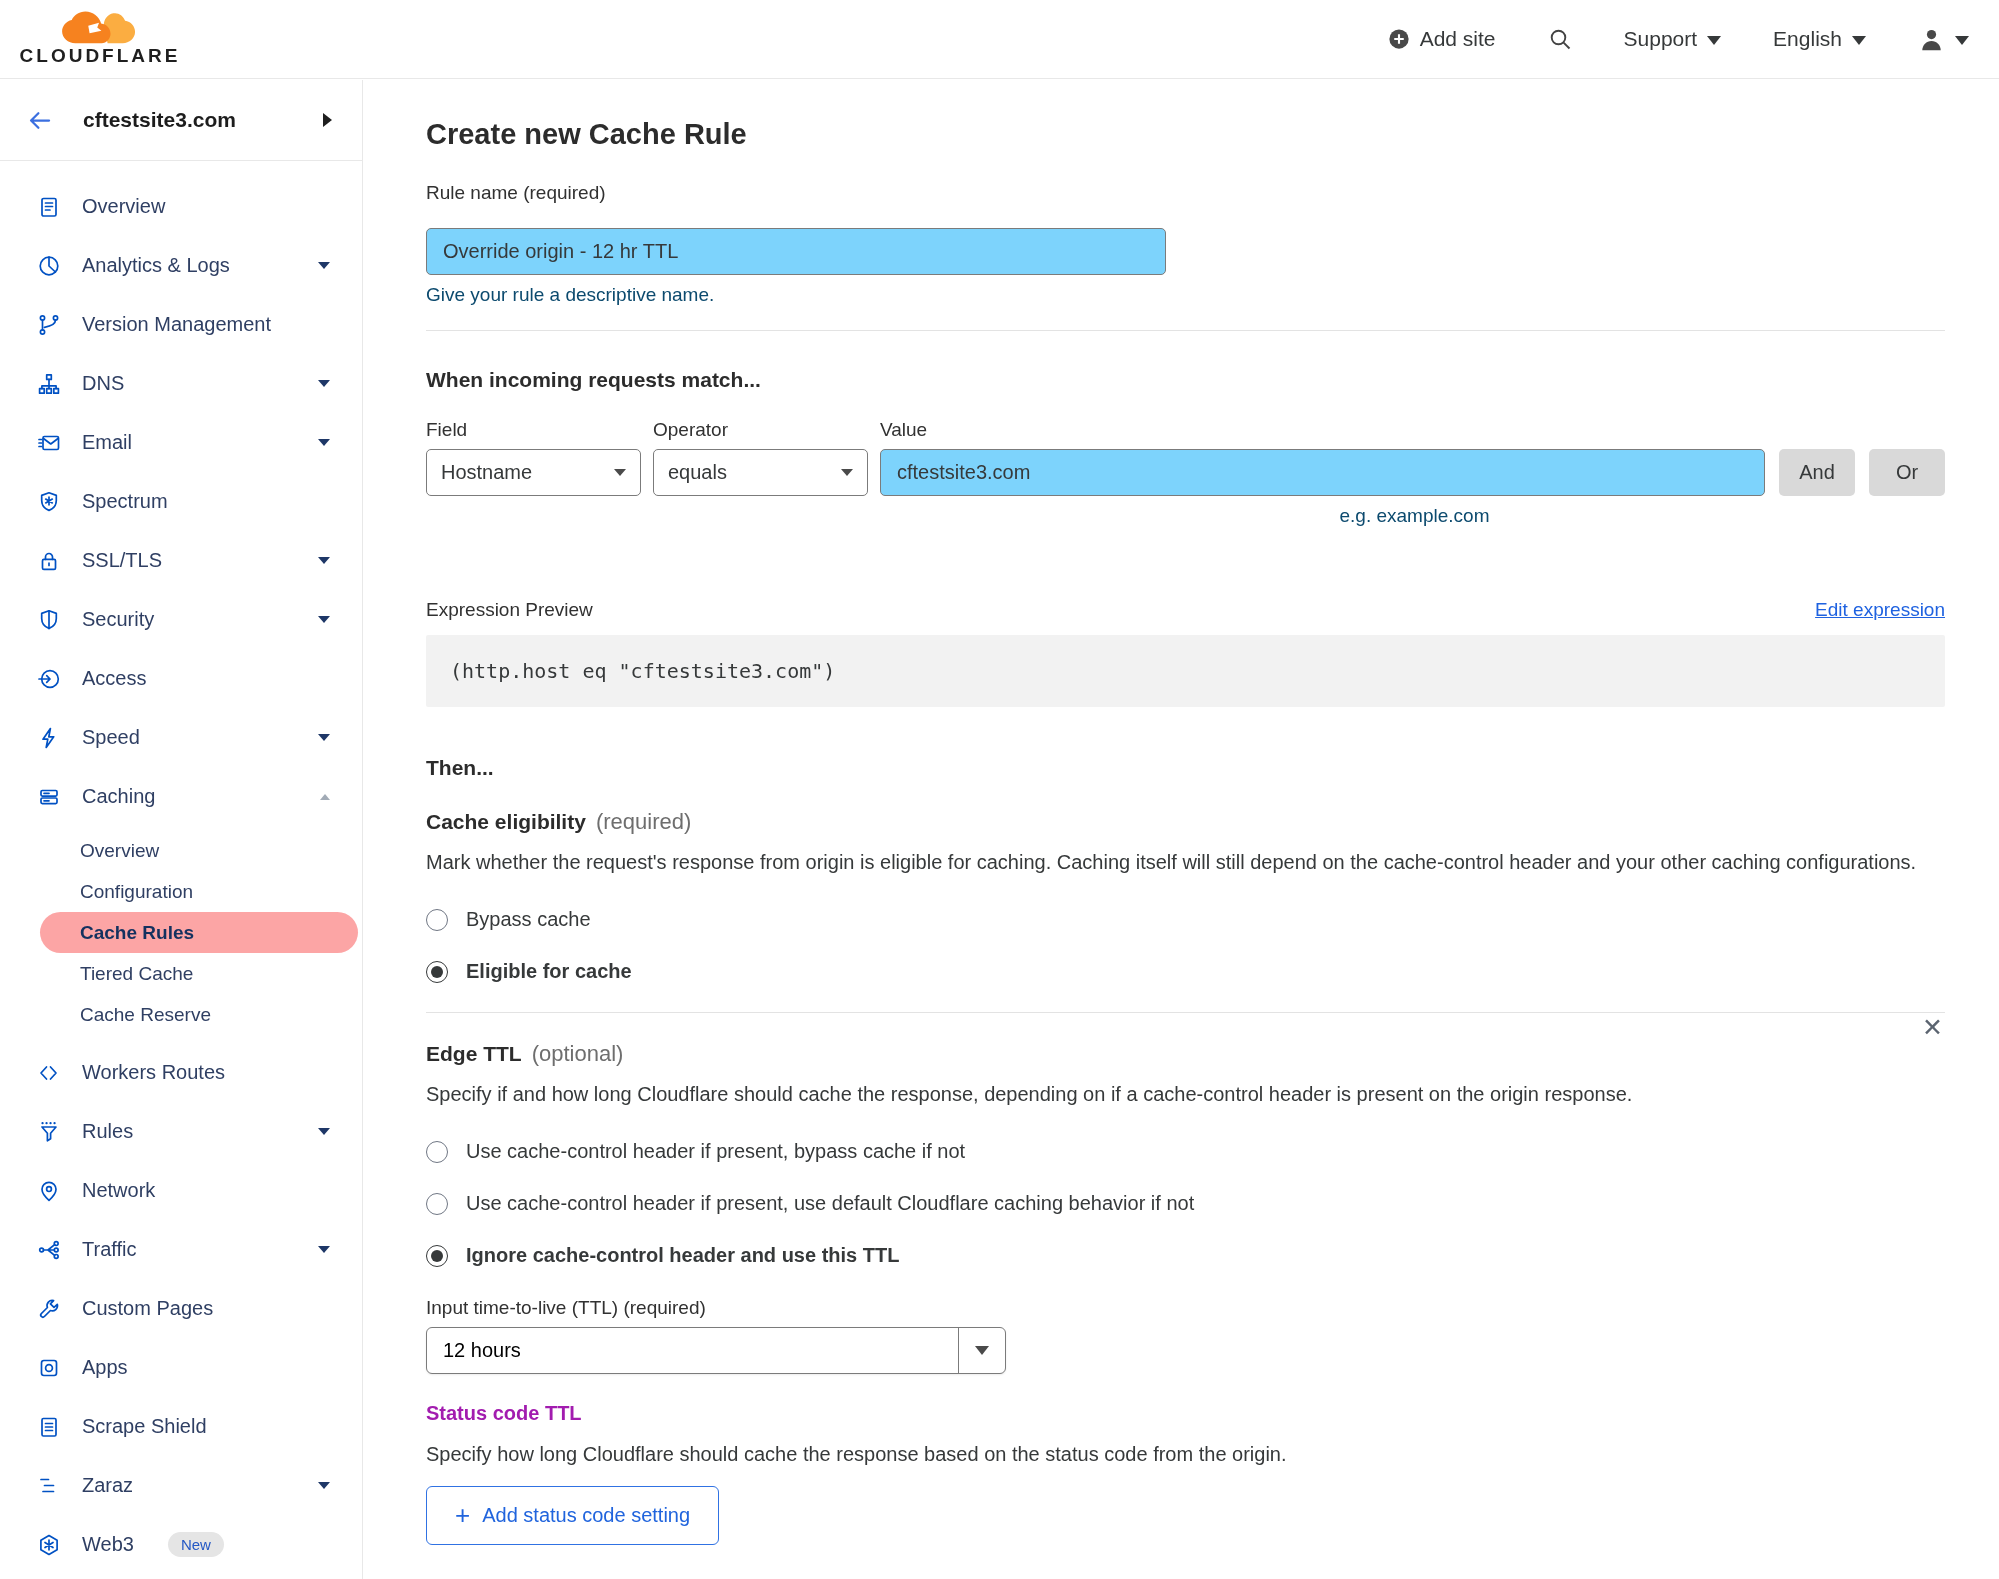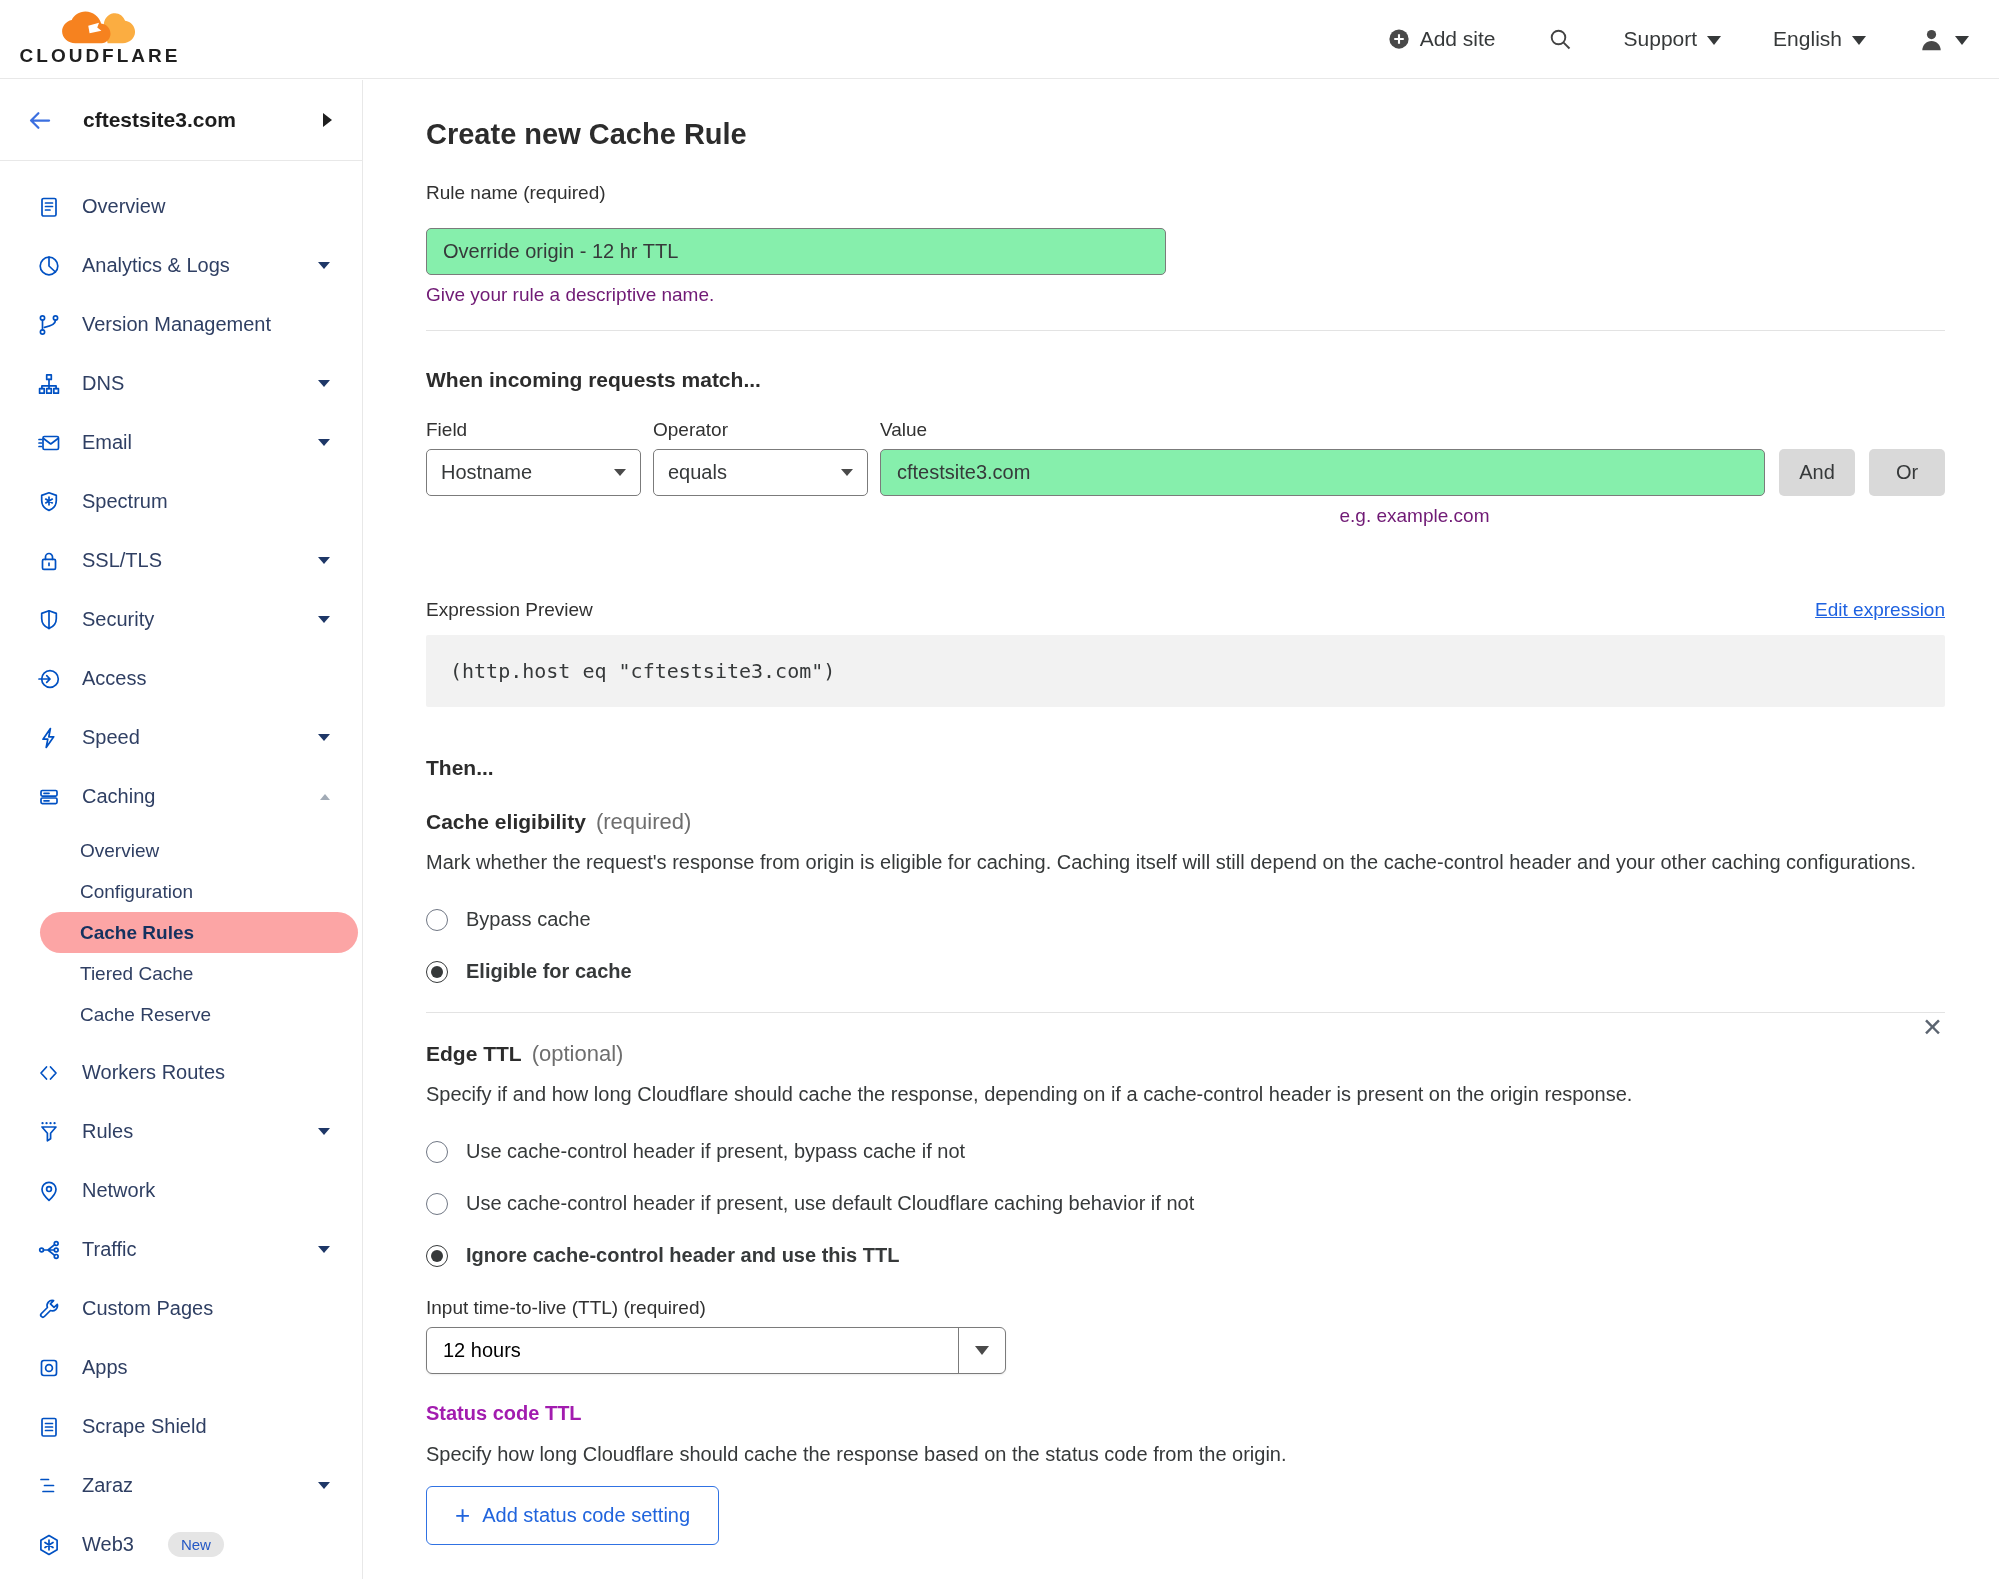"Override origin - 12 hr" .tinput { background: #86efac -> #7dd3fc }
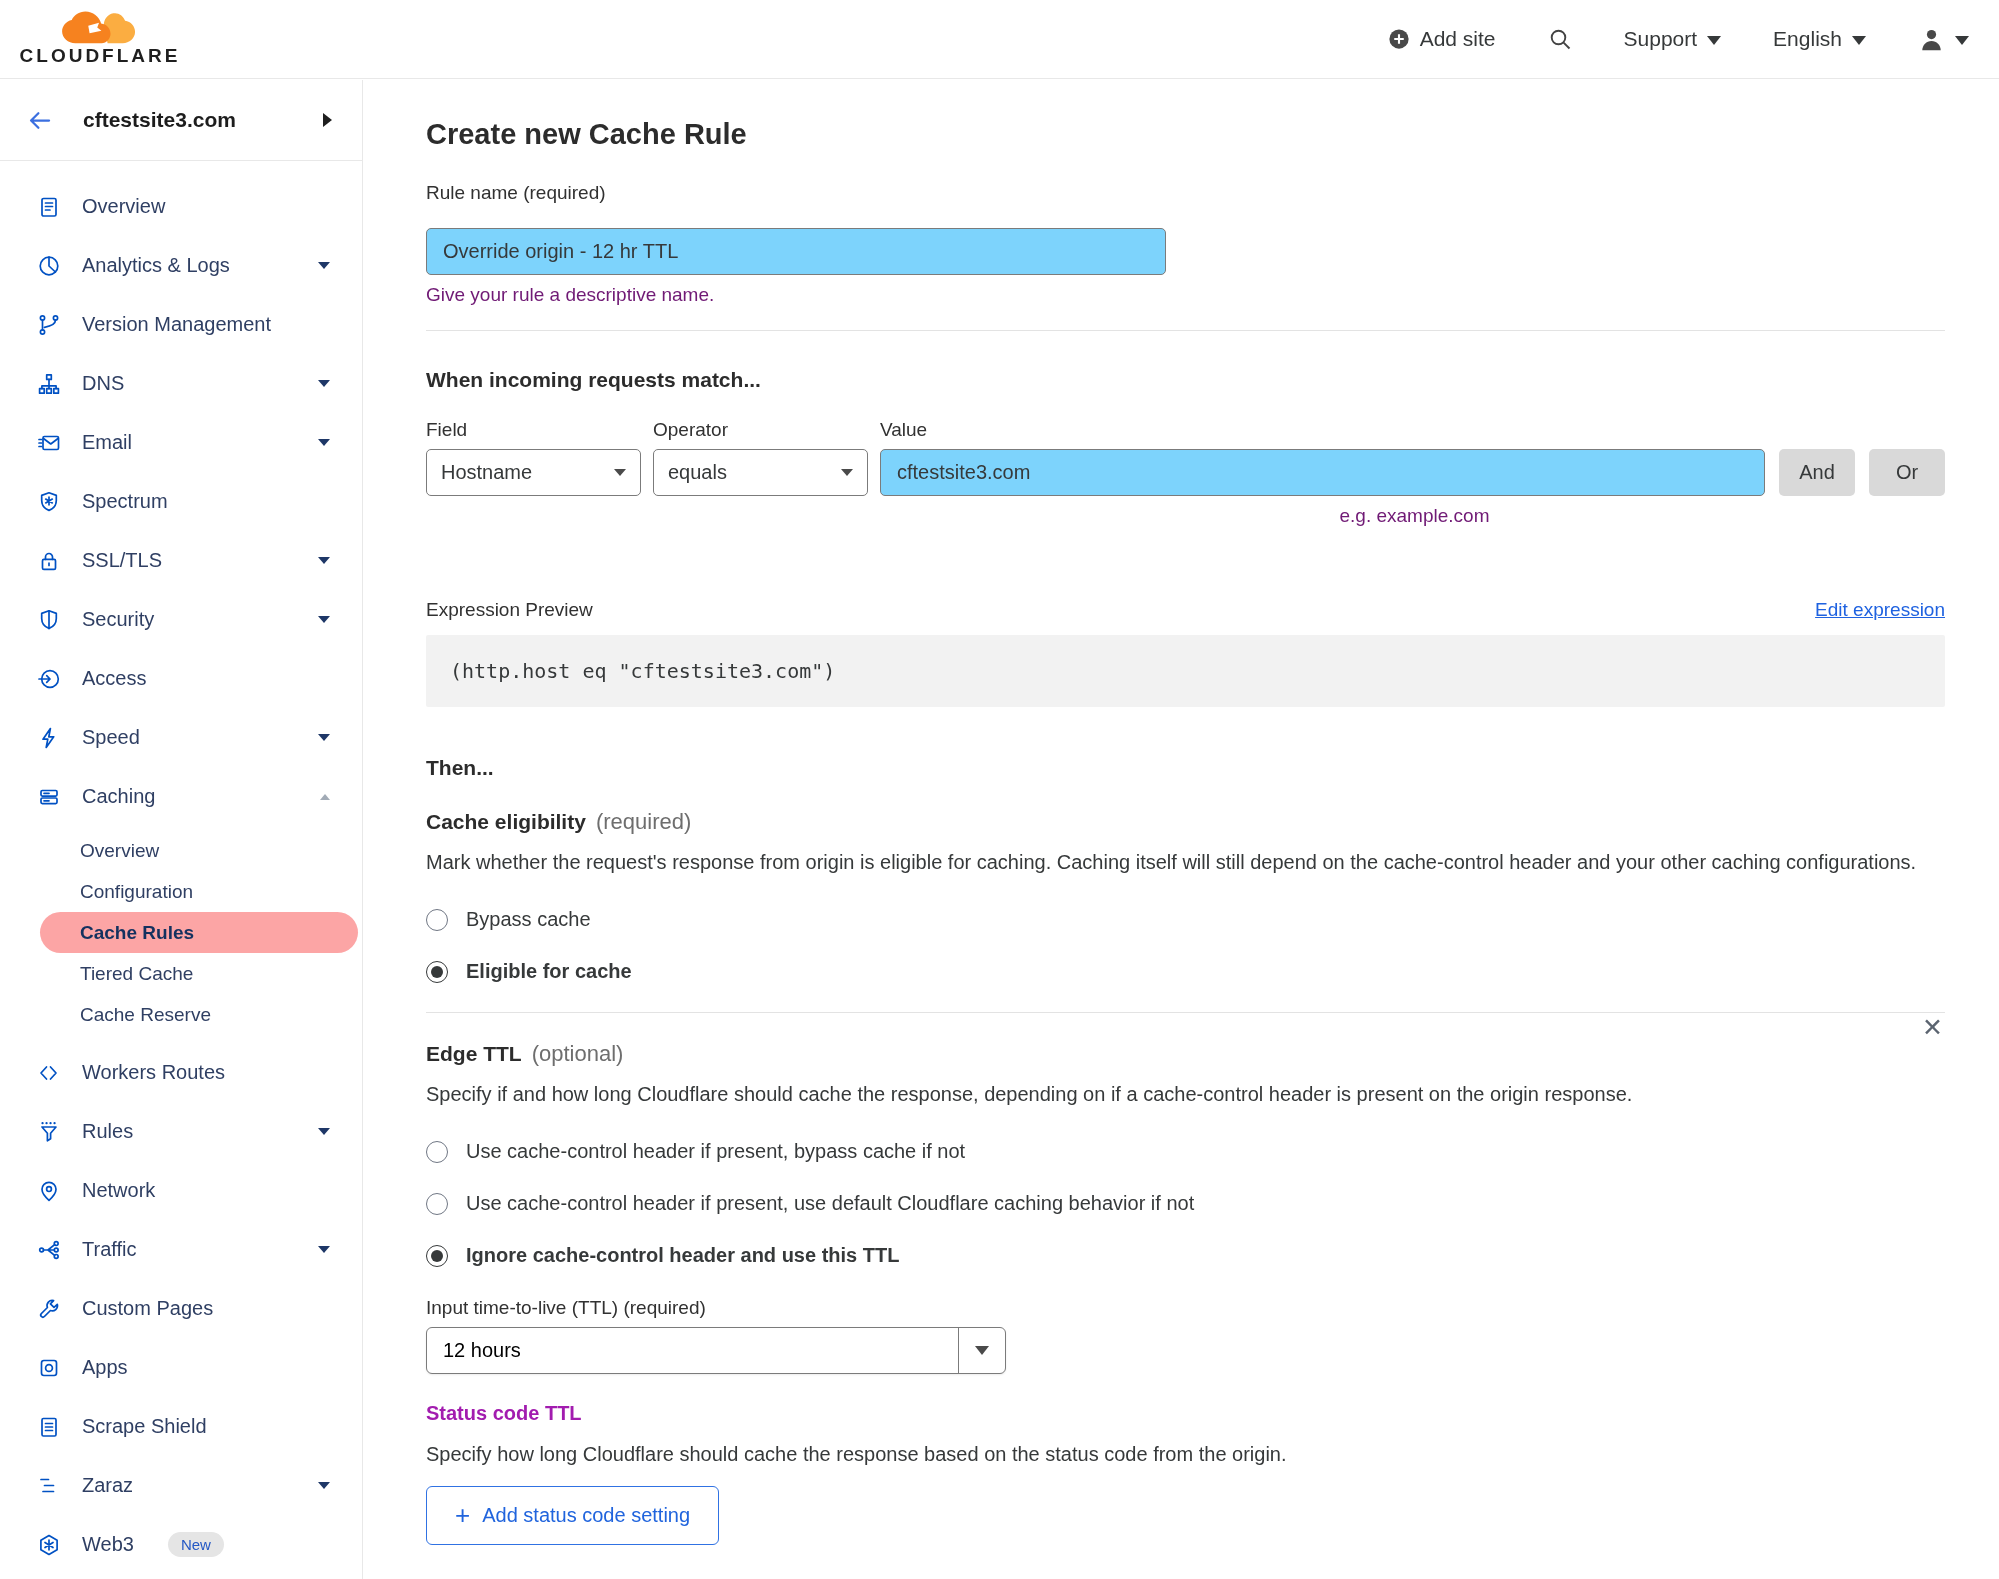"Give your rule a descriptive" .help { color: #701a75 -> #0c4a6e }
